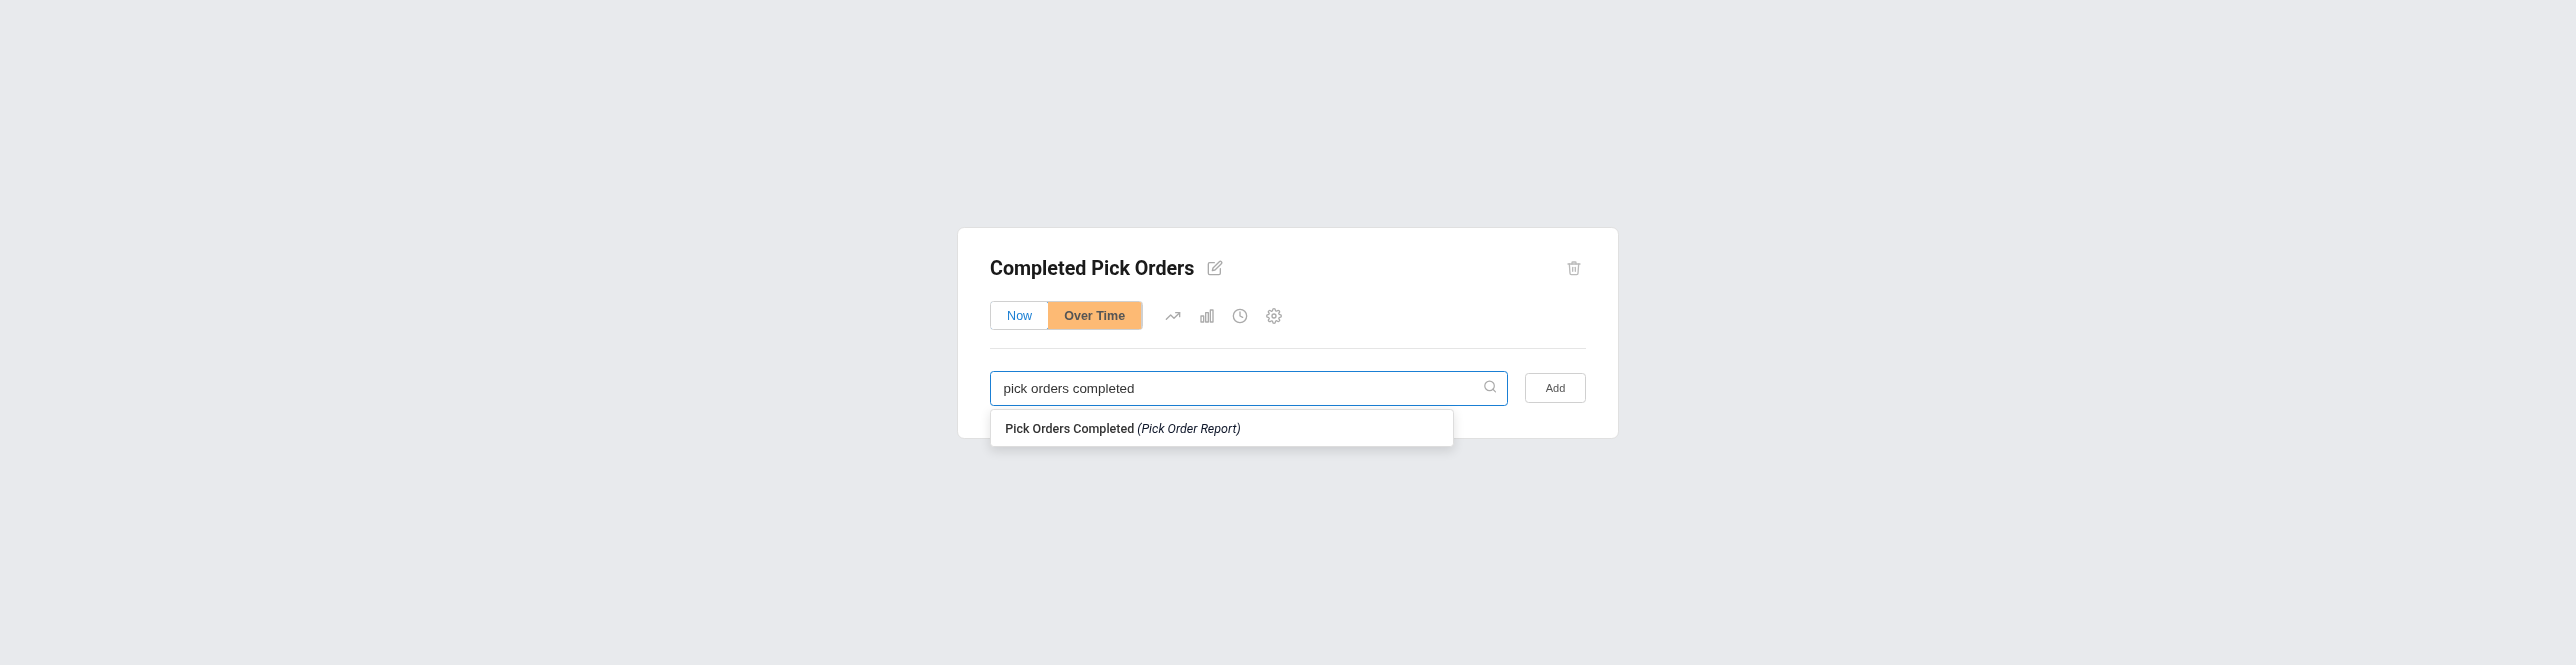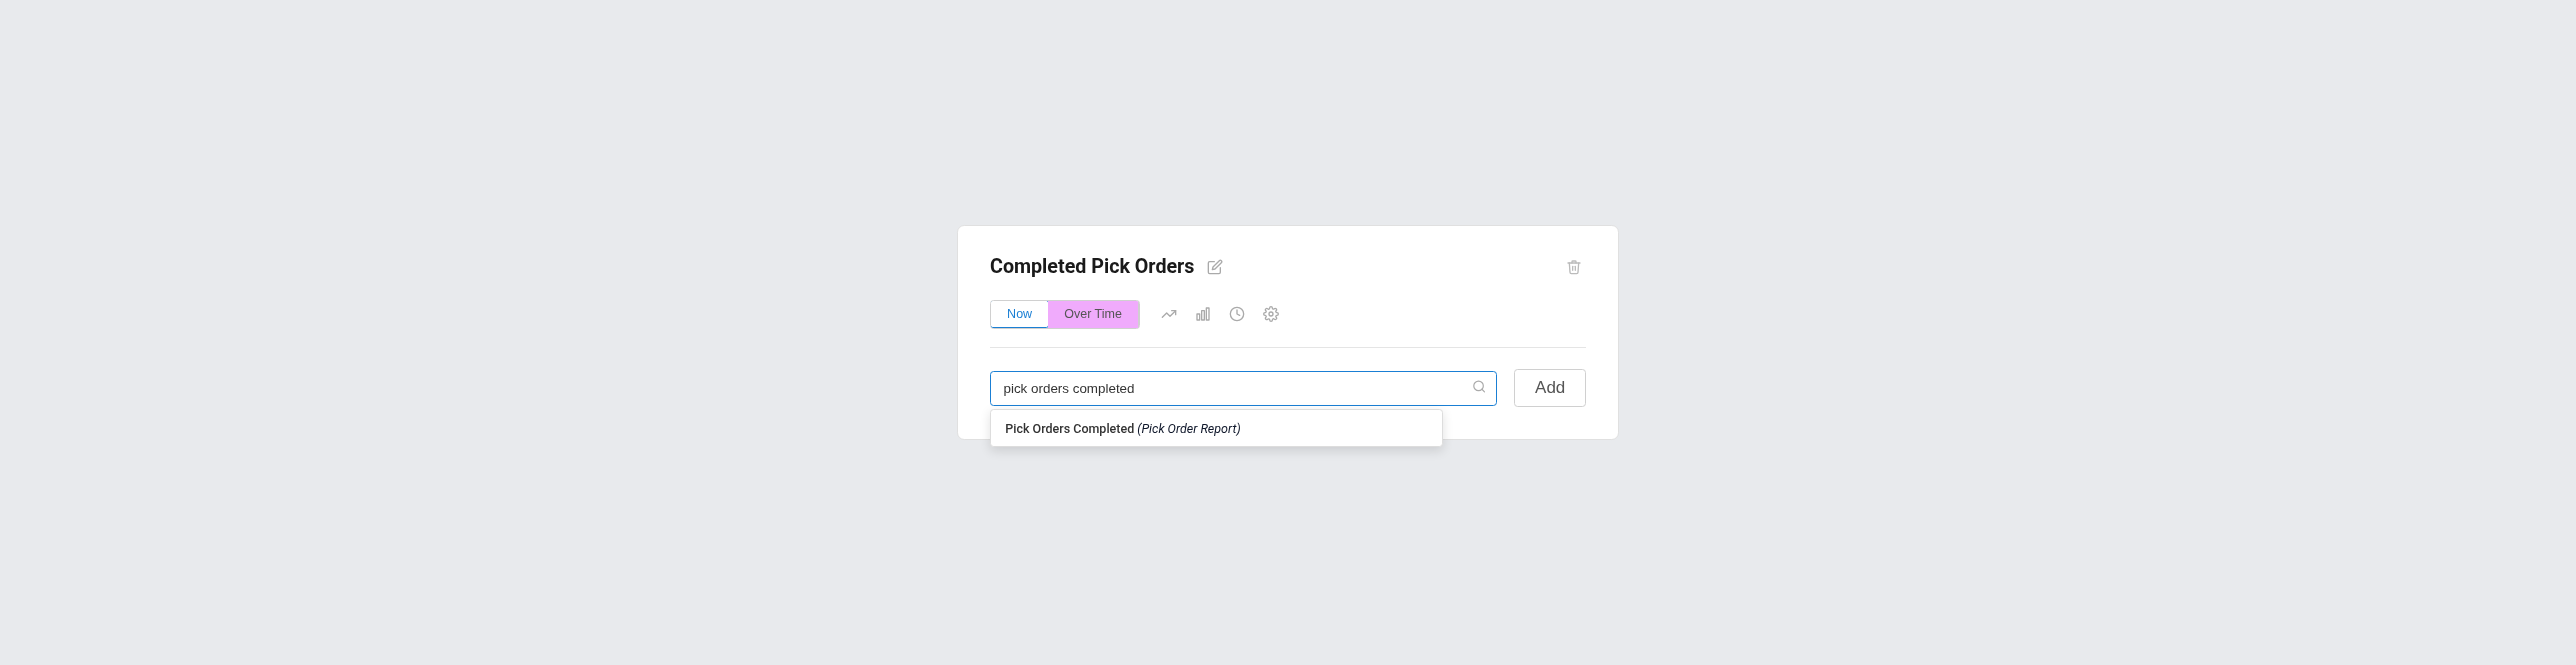"Over Time" .tab-btn { background: #f0abfc -> #fdba74; font-weight: 400 -> 700 }
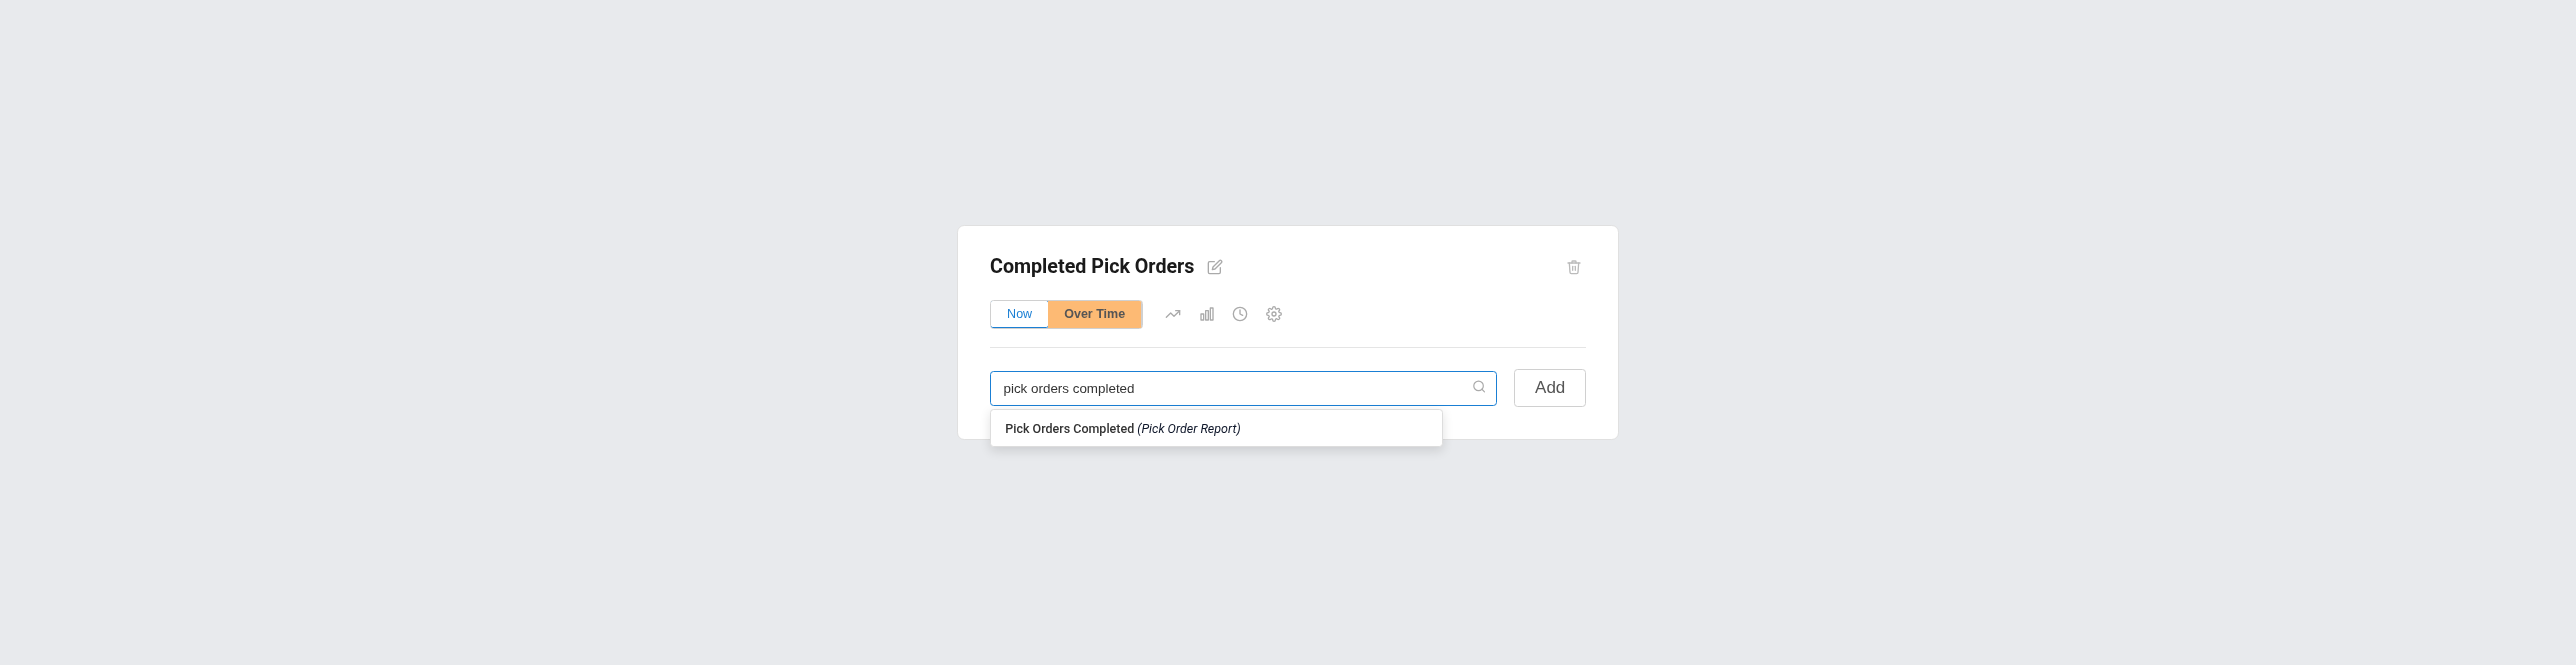"Add" .add-btn { font-size: 17px -> 11px }
